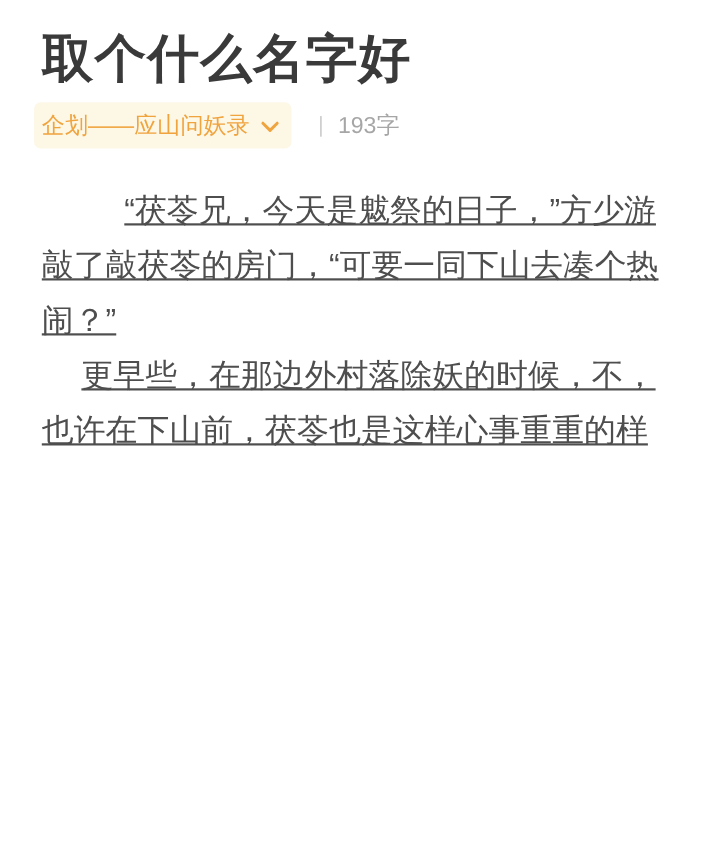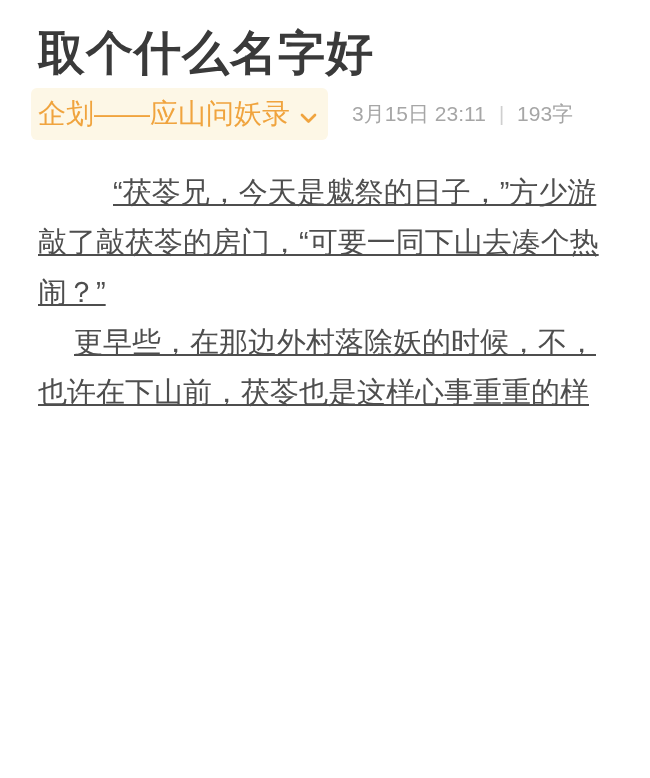"企划——应山问妖录" .tag-pill { font-size: 28px -> 21px }
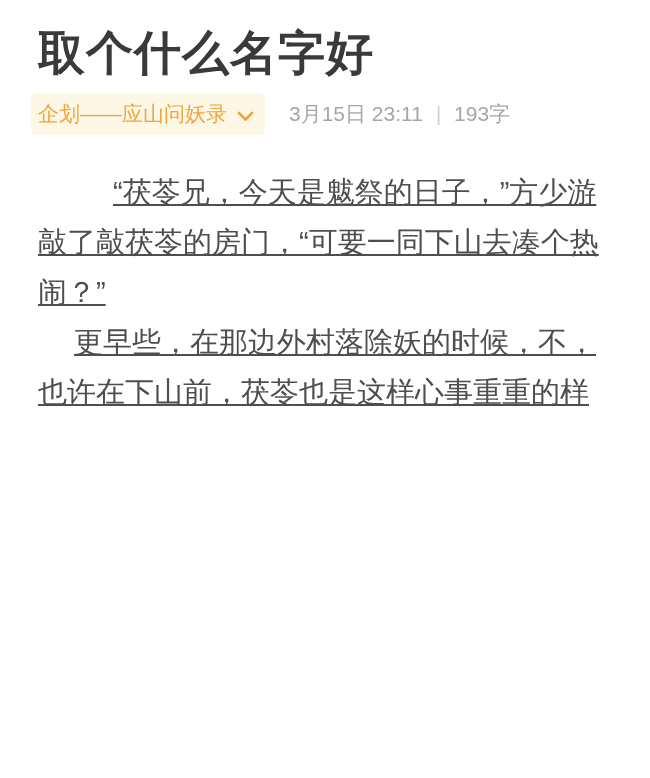"3月15日 23:11" span { html: <span>3月15日 23:11</span> -> none }
